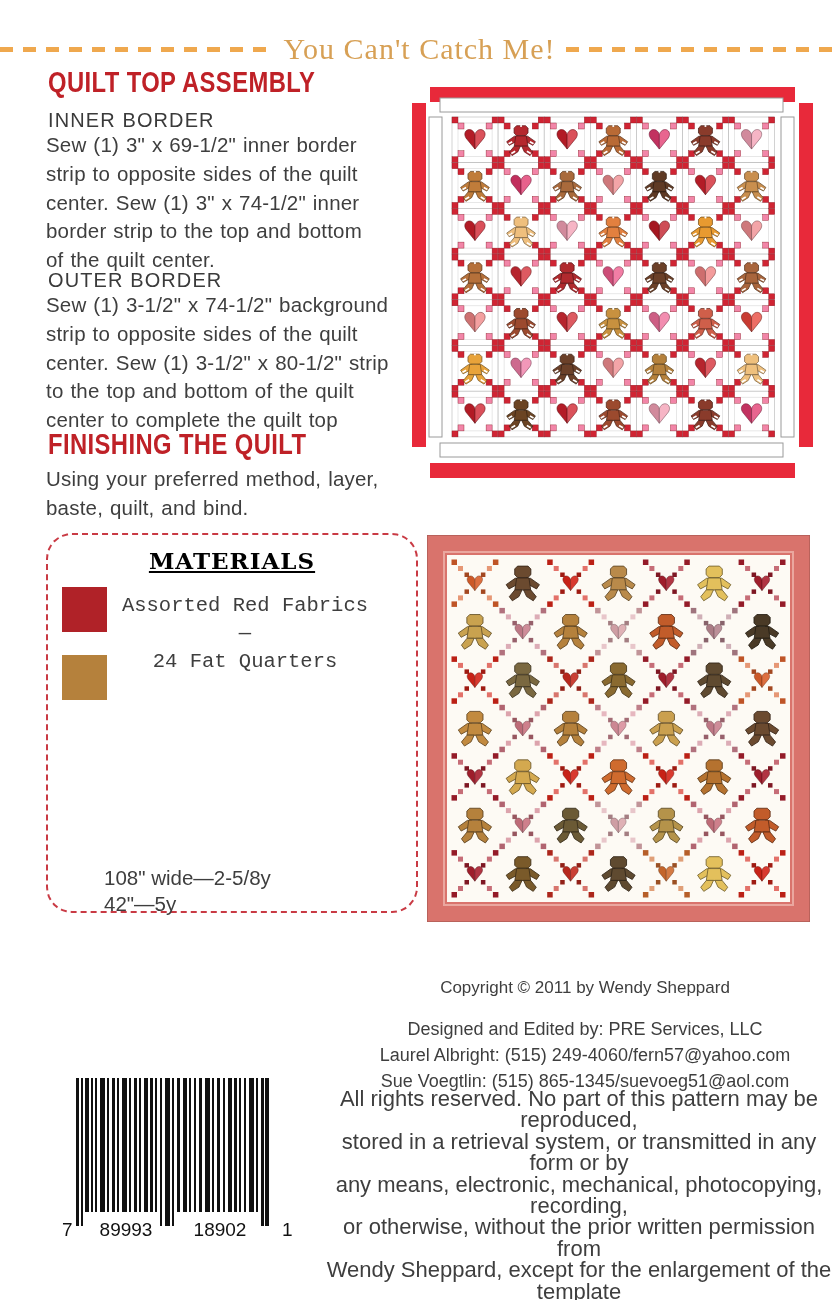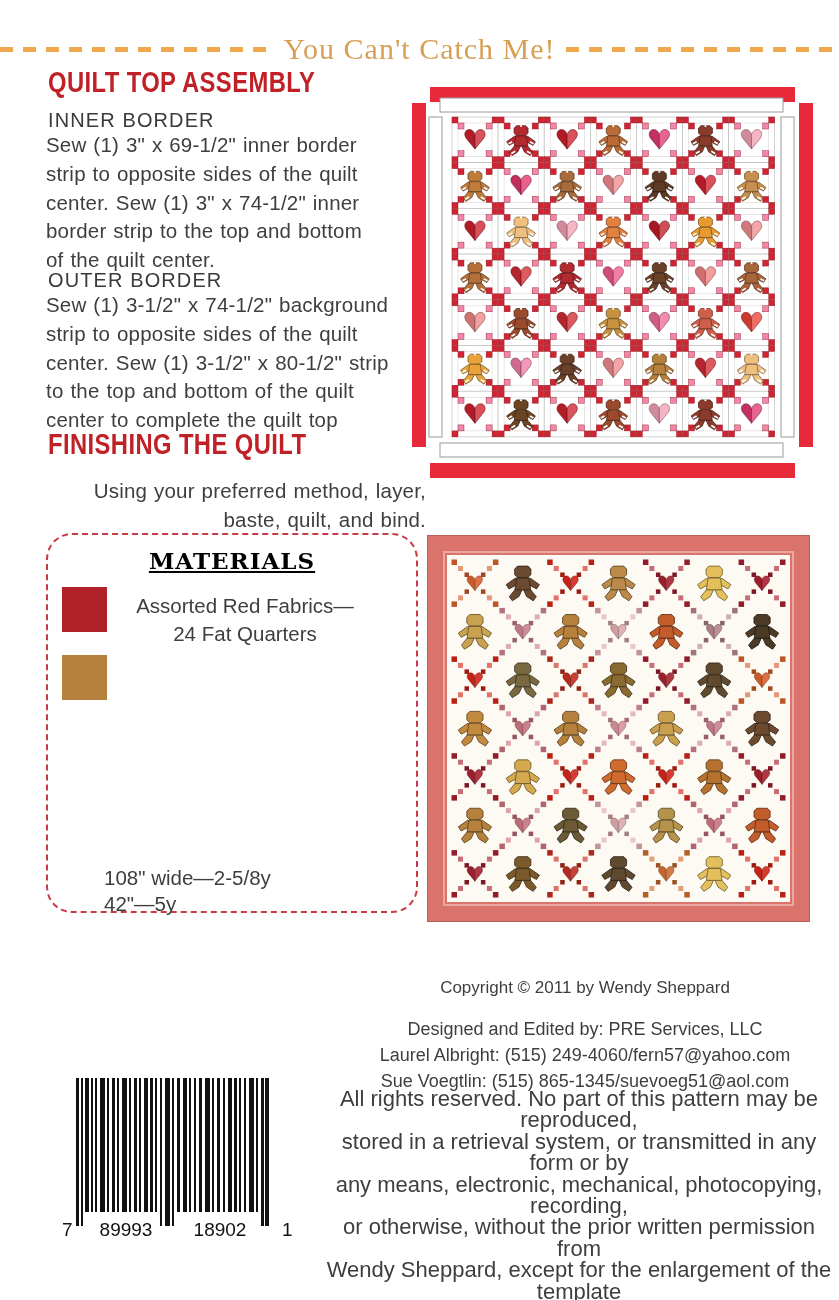"Using your preferred method, layer," div.abs { text-align: right -> none; top: 477px -> 465px }
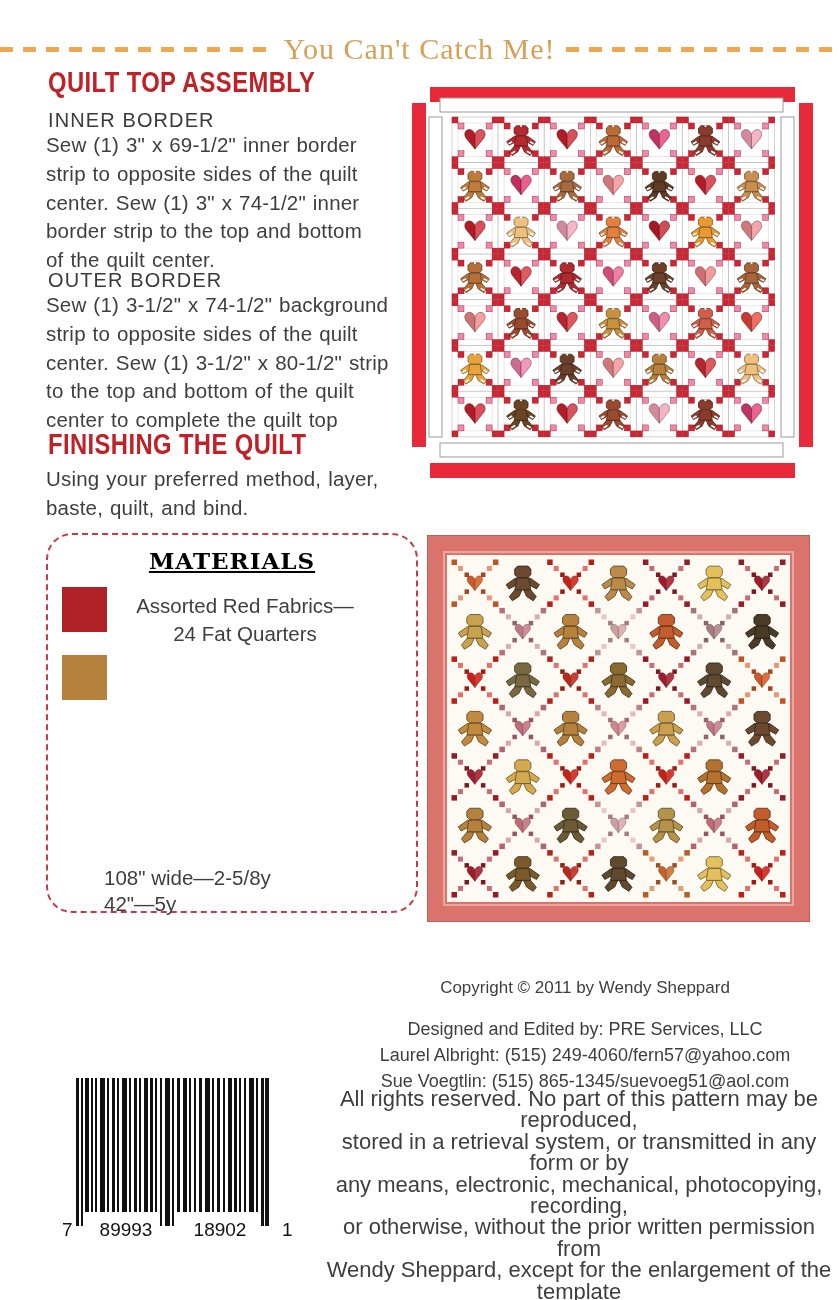"Assorted Red Fabrics—" div.abs { font-family: none -> Liberation Mono, monospace }
